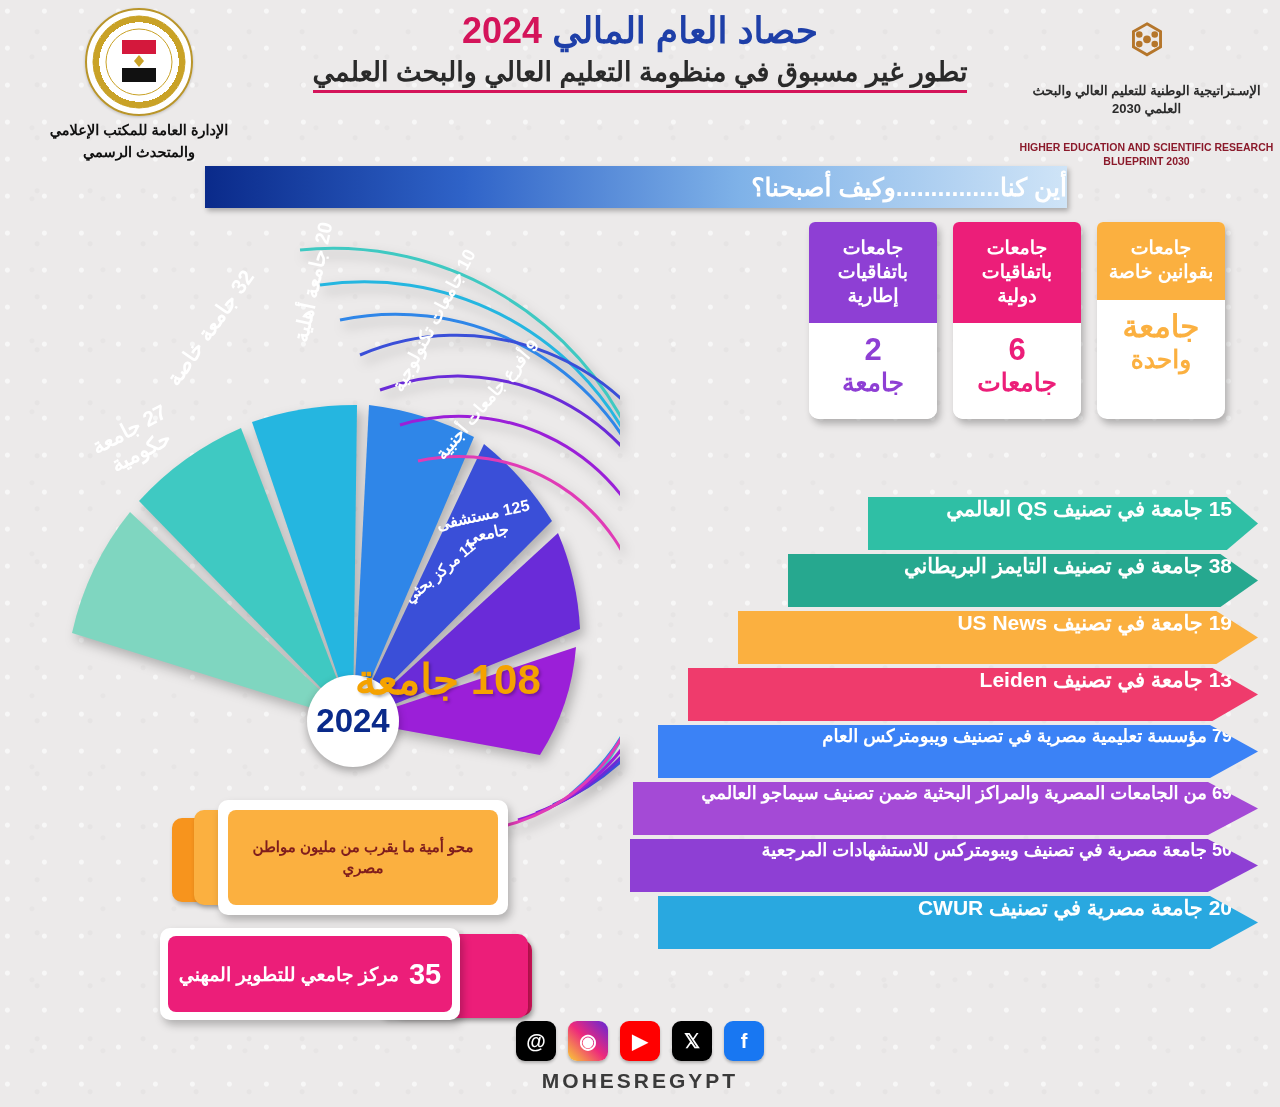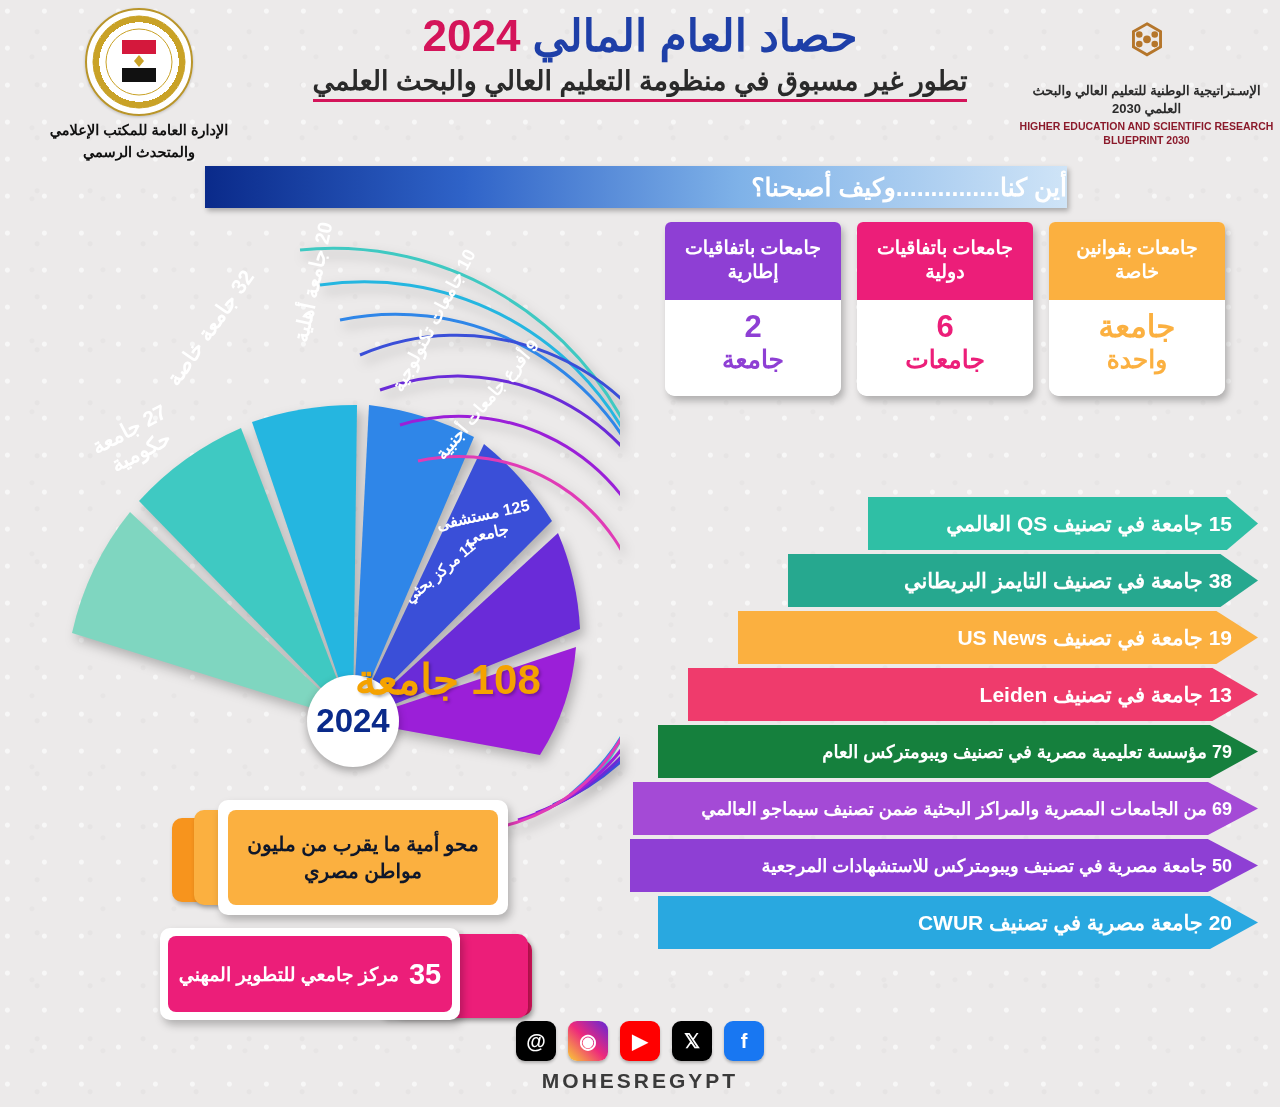"حصاد العام المالي 2024" .hdr-title .l1 { font-size: 44px -> 36px }
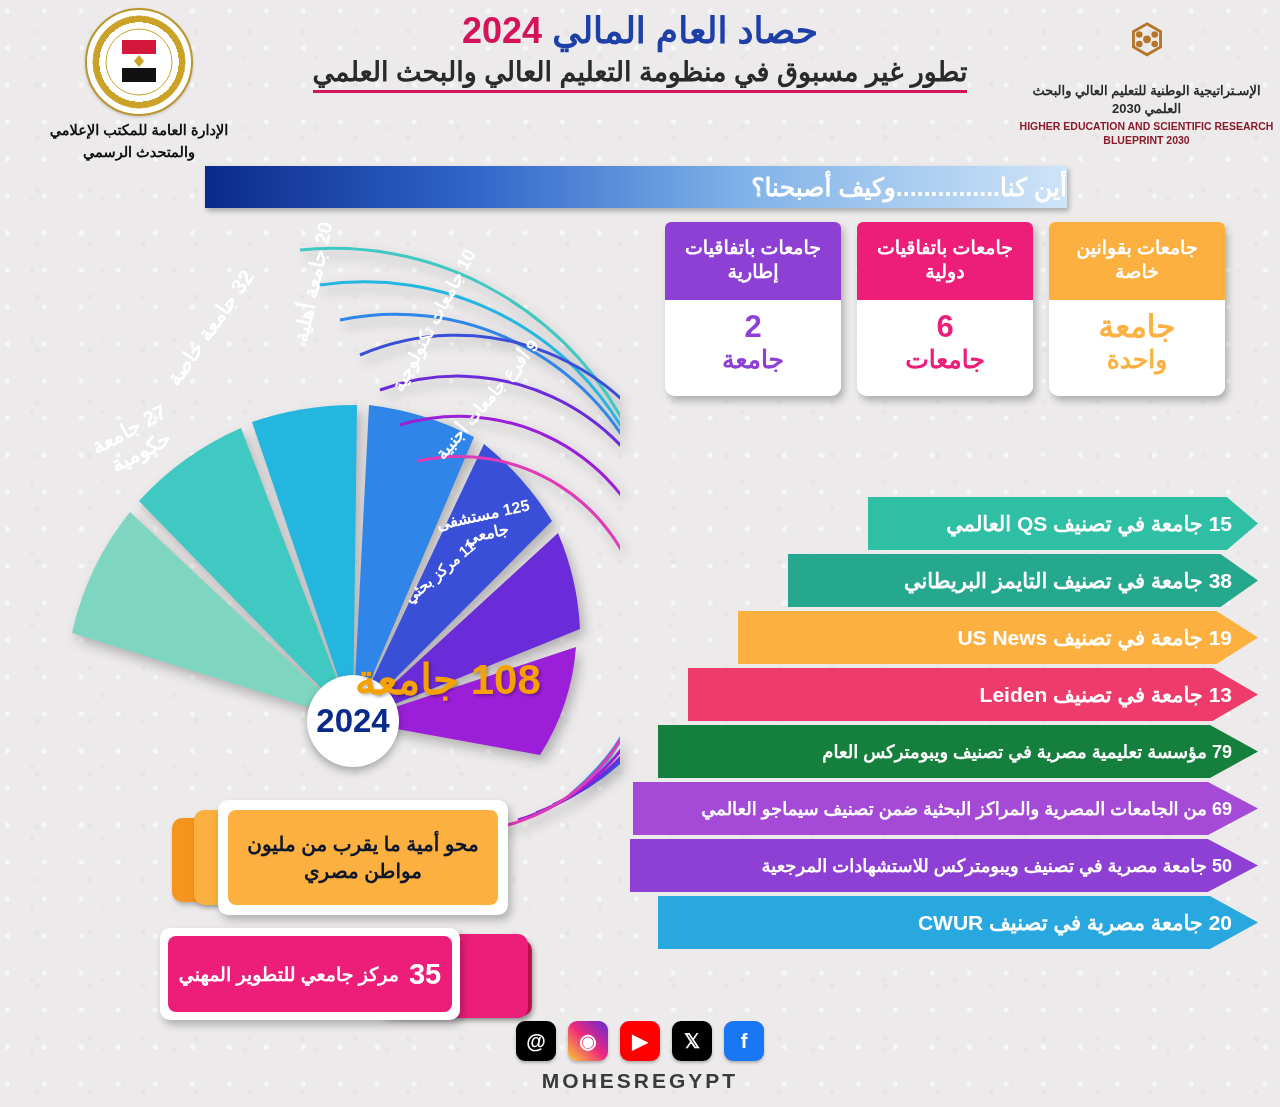"HIGHER EDUCATION AND SCIENTIFIC RESEARCH" .logo-left .t2 { margin-top: 2px -> 23px }
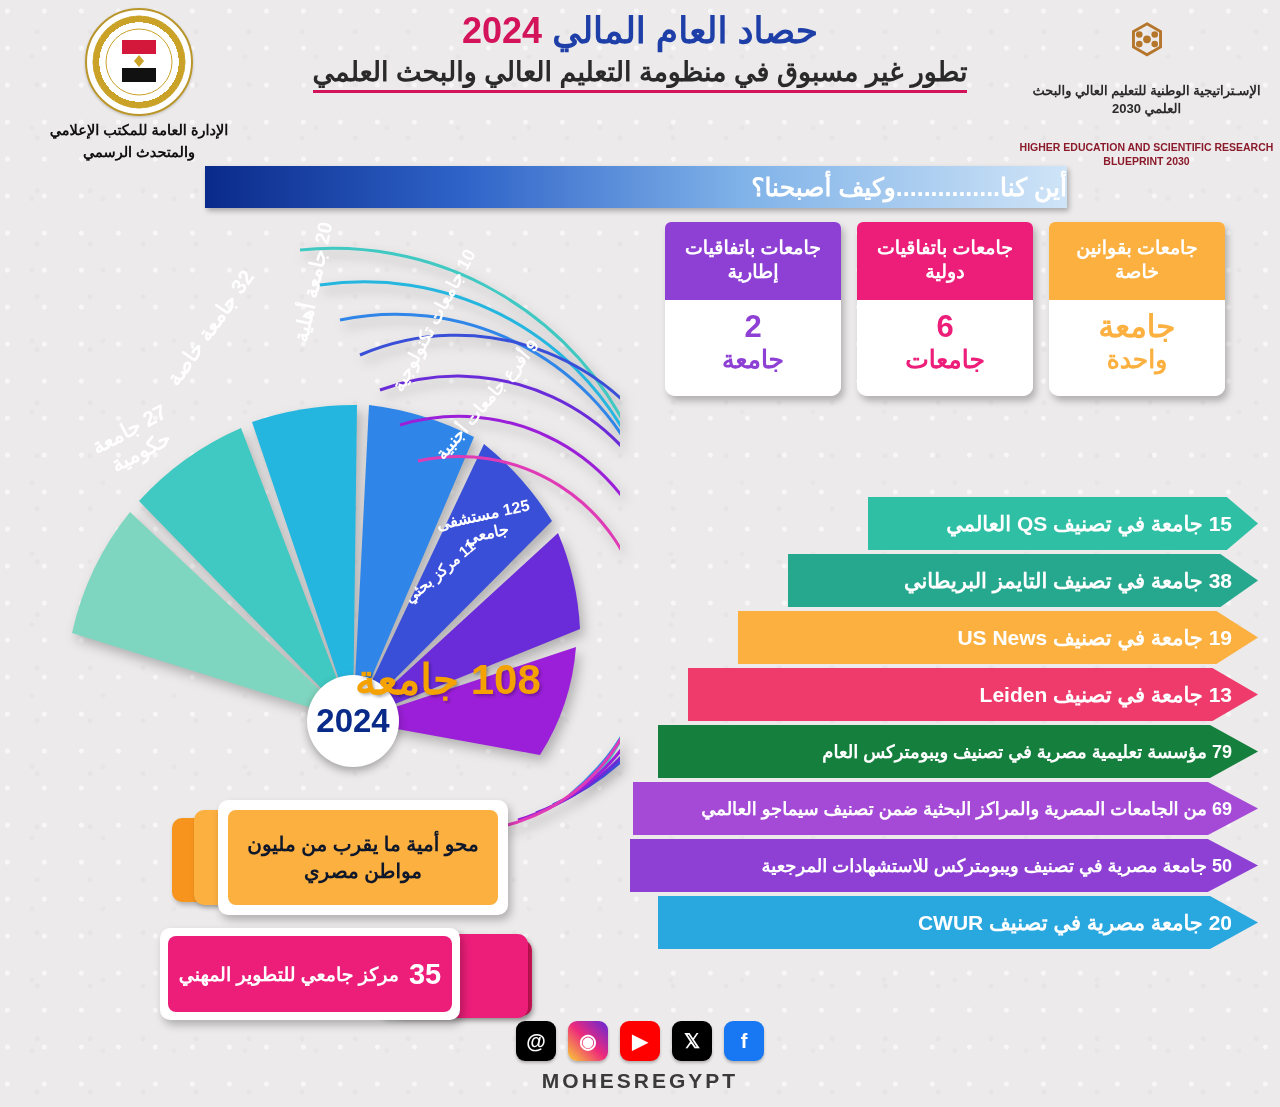"جامعات باتفاقيات إطارية" .card { width: 176px -> 128px }
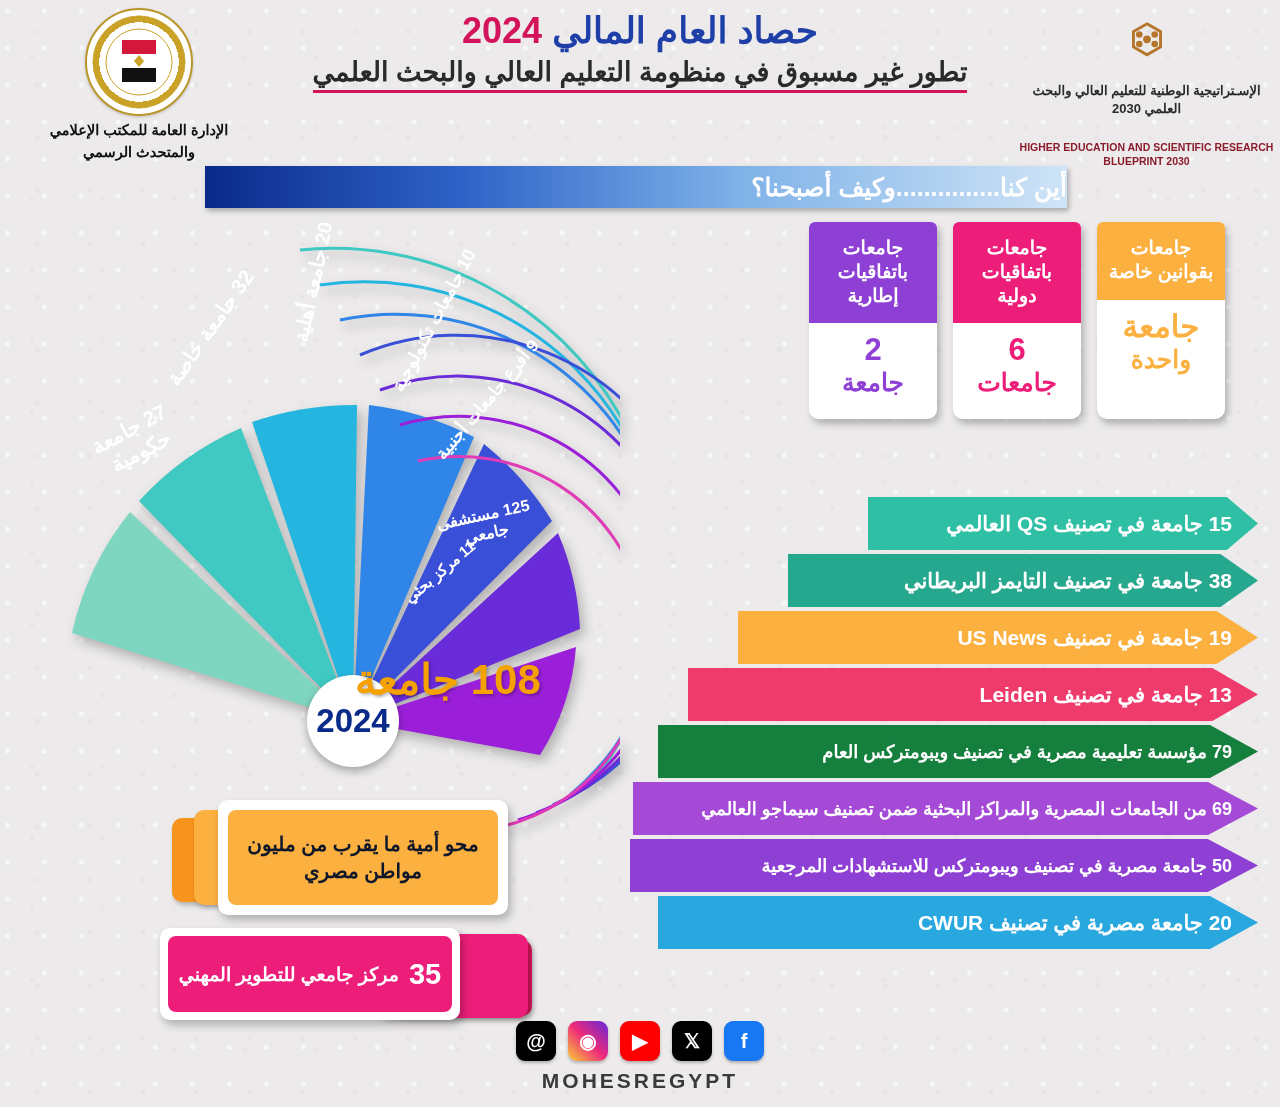"15 جامعة في تصنيف QS" .bar { align-items: center -> none }
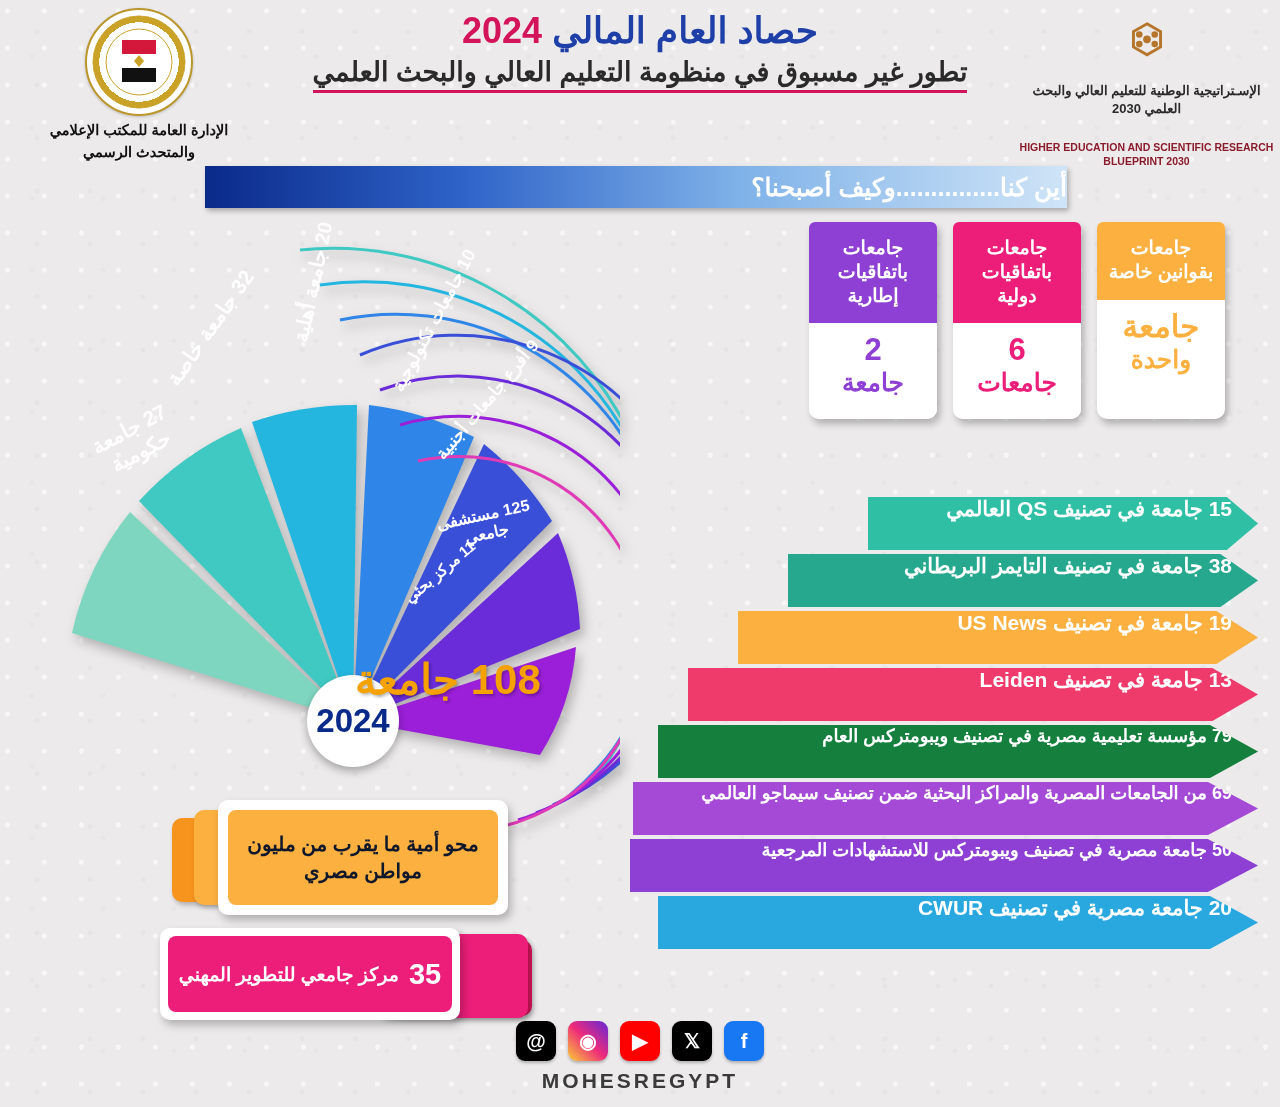"79 مؤسسة تعليمية مصرية في" div.bar { background: #15803d -> #3b82f6 }
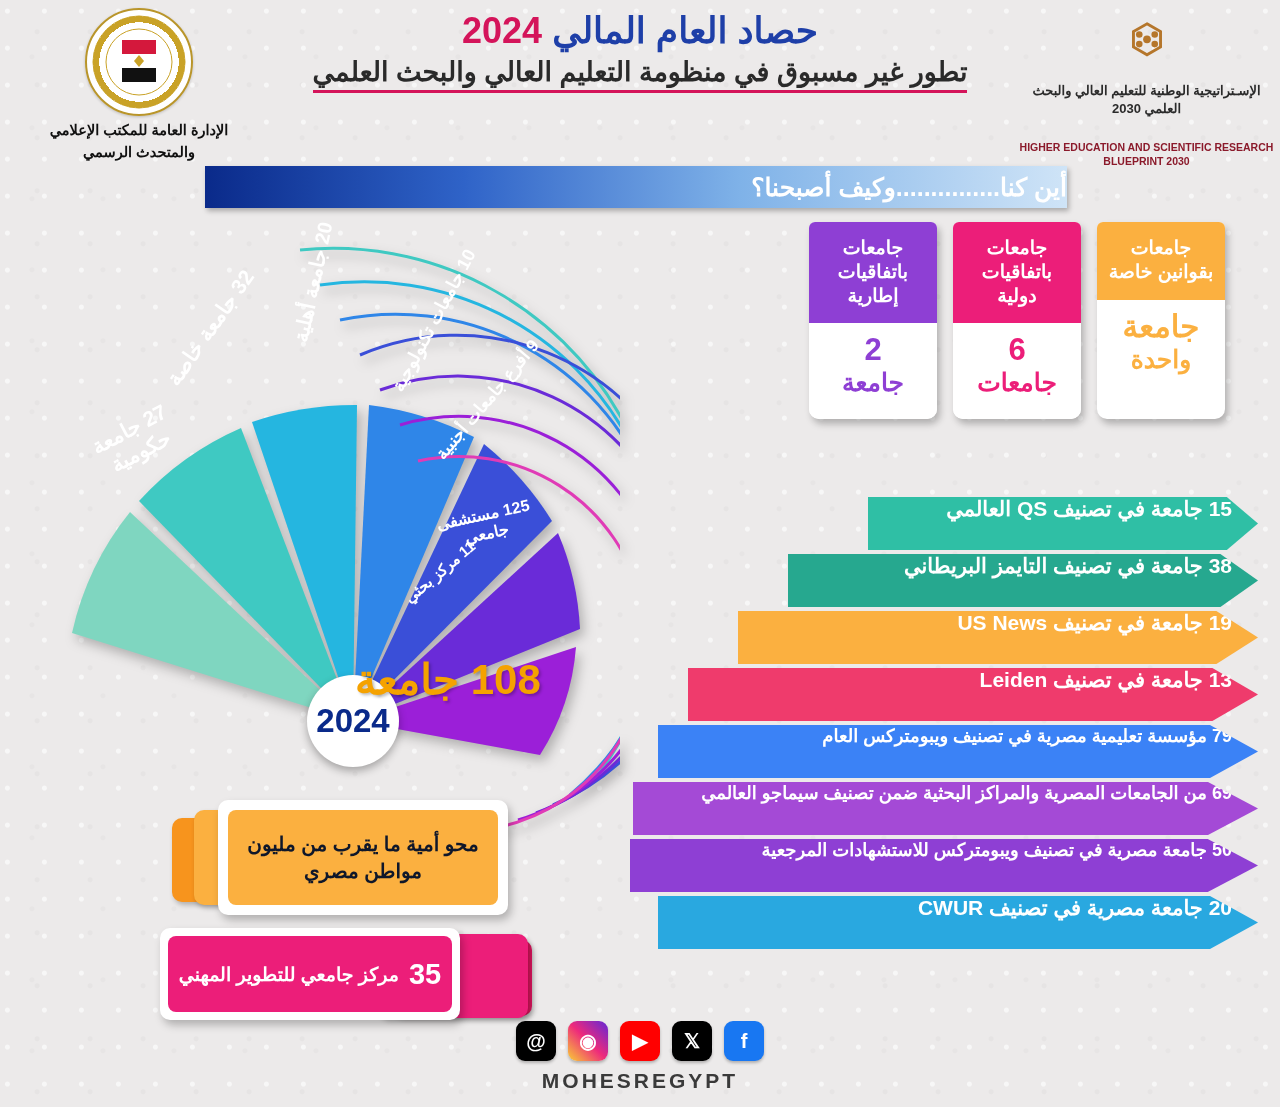"محو أمية ما يقرب من" .yc-inner span { color: #0f172a -> #7f1d1d; font-size: 20px -> 15px }
